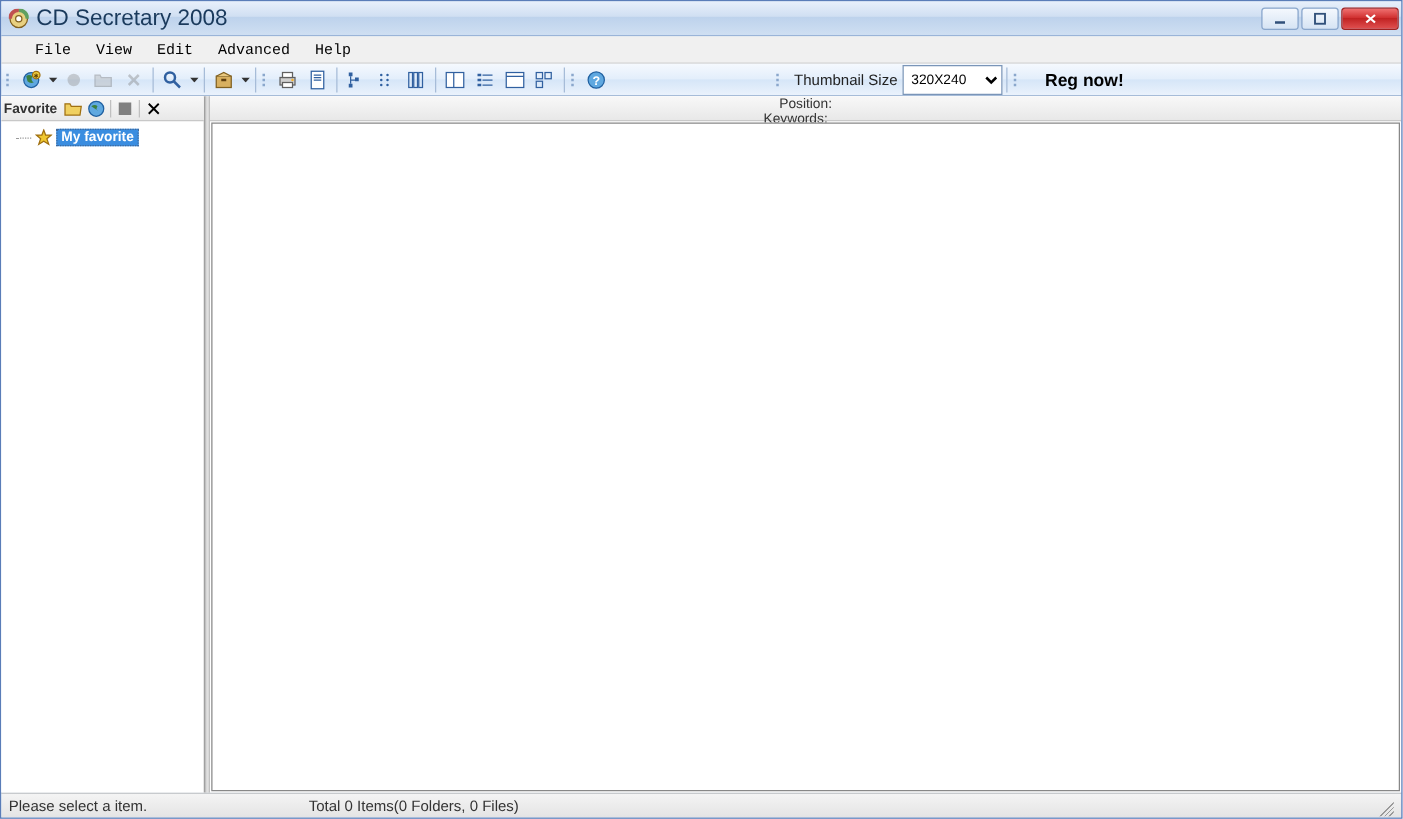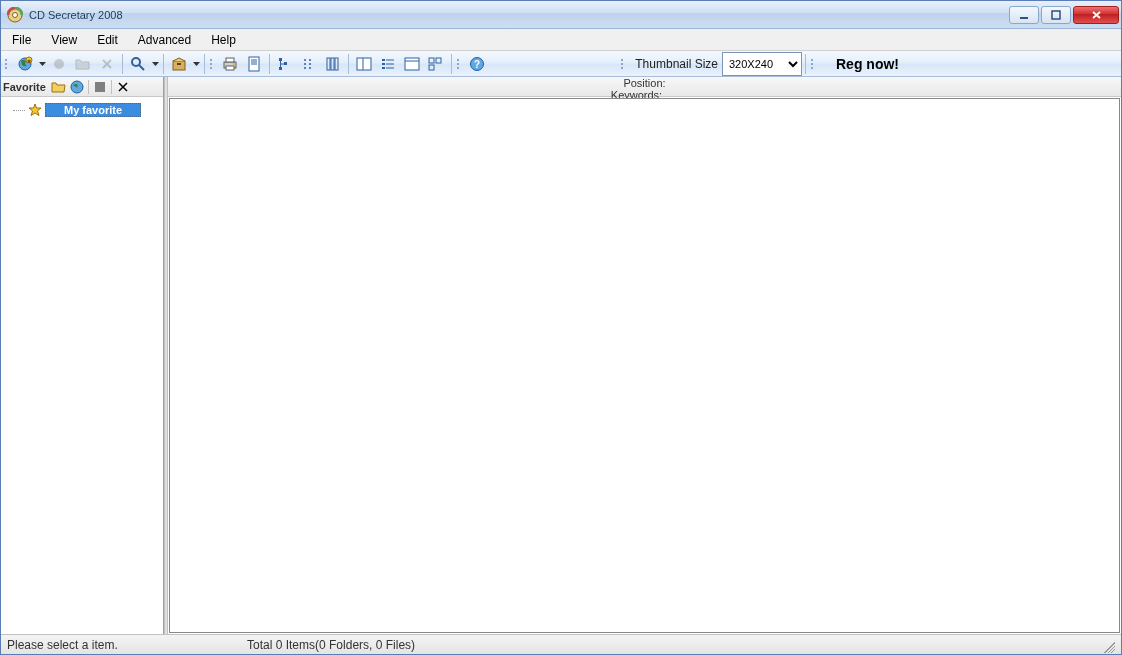"CD Secretary 2008" .titlebar .title { font-size: 11px -> 18px }
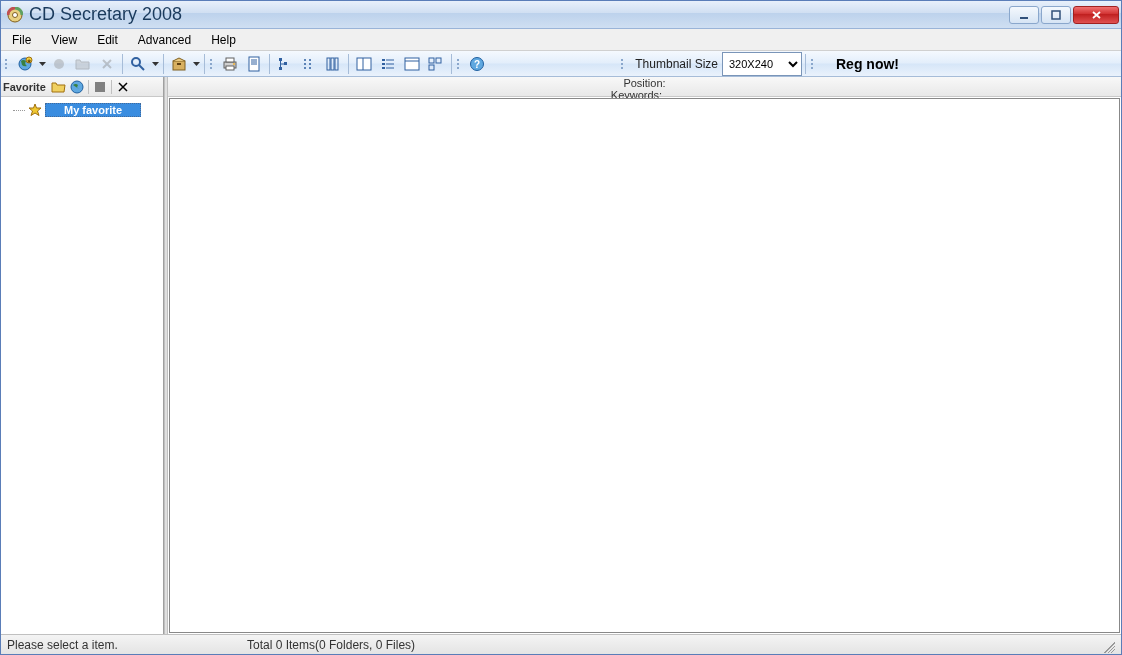"File" .menubar { font-family: none -> Liberation Mono, monospace; padding: 0 1px -> 0 17px }
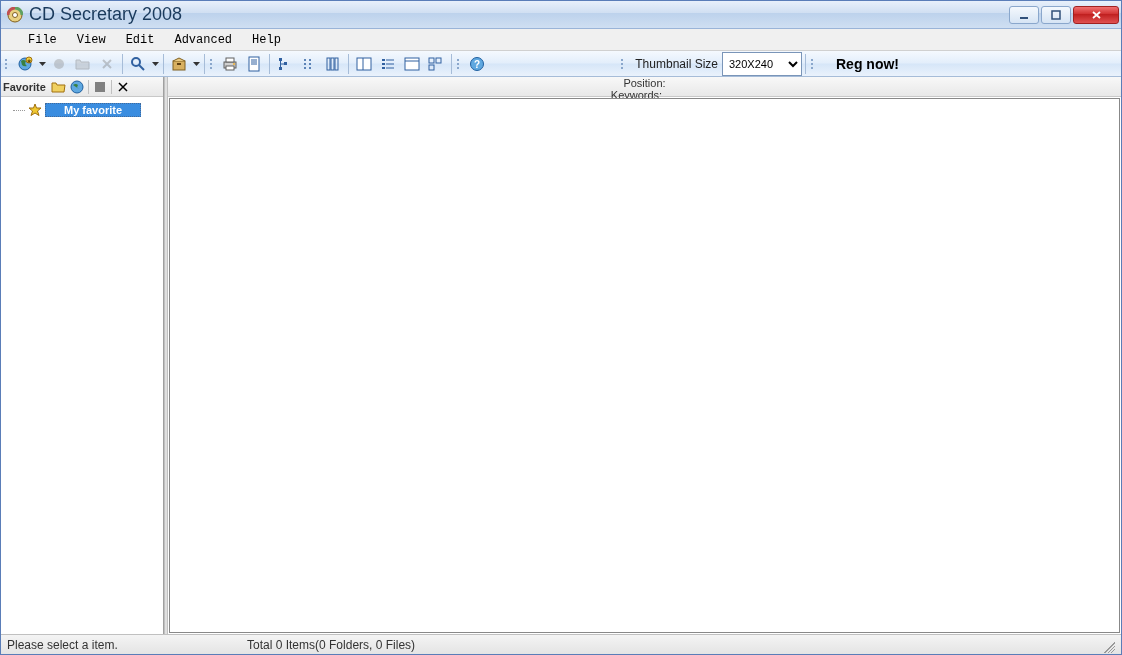"My favorite" .tree-row .label { padding: 0 18px -> 0 3px }
